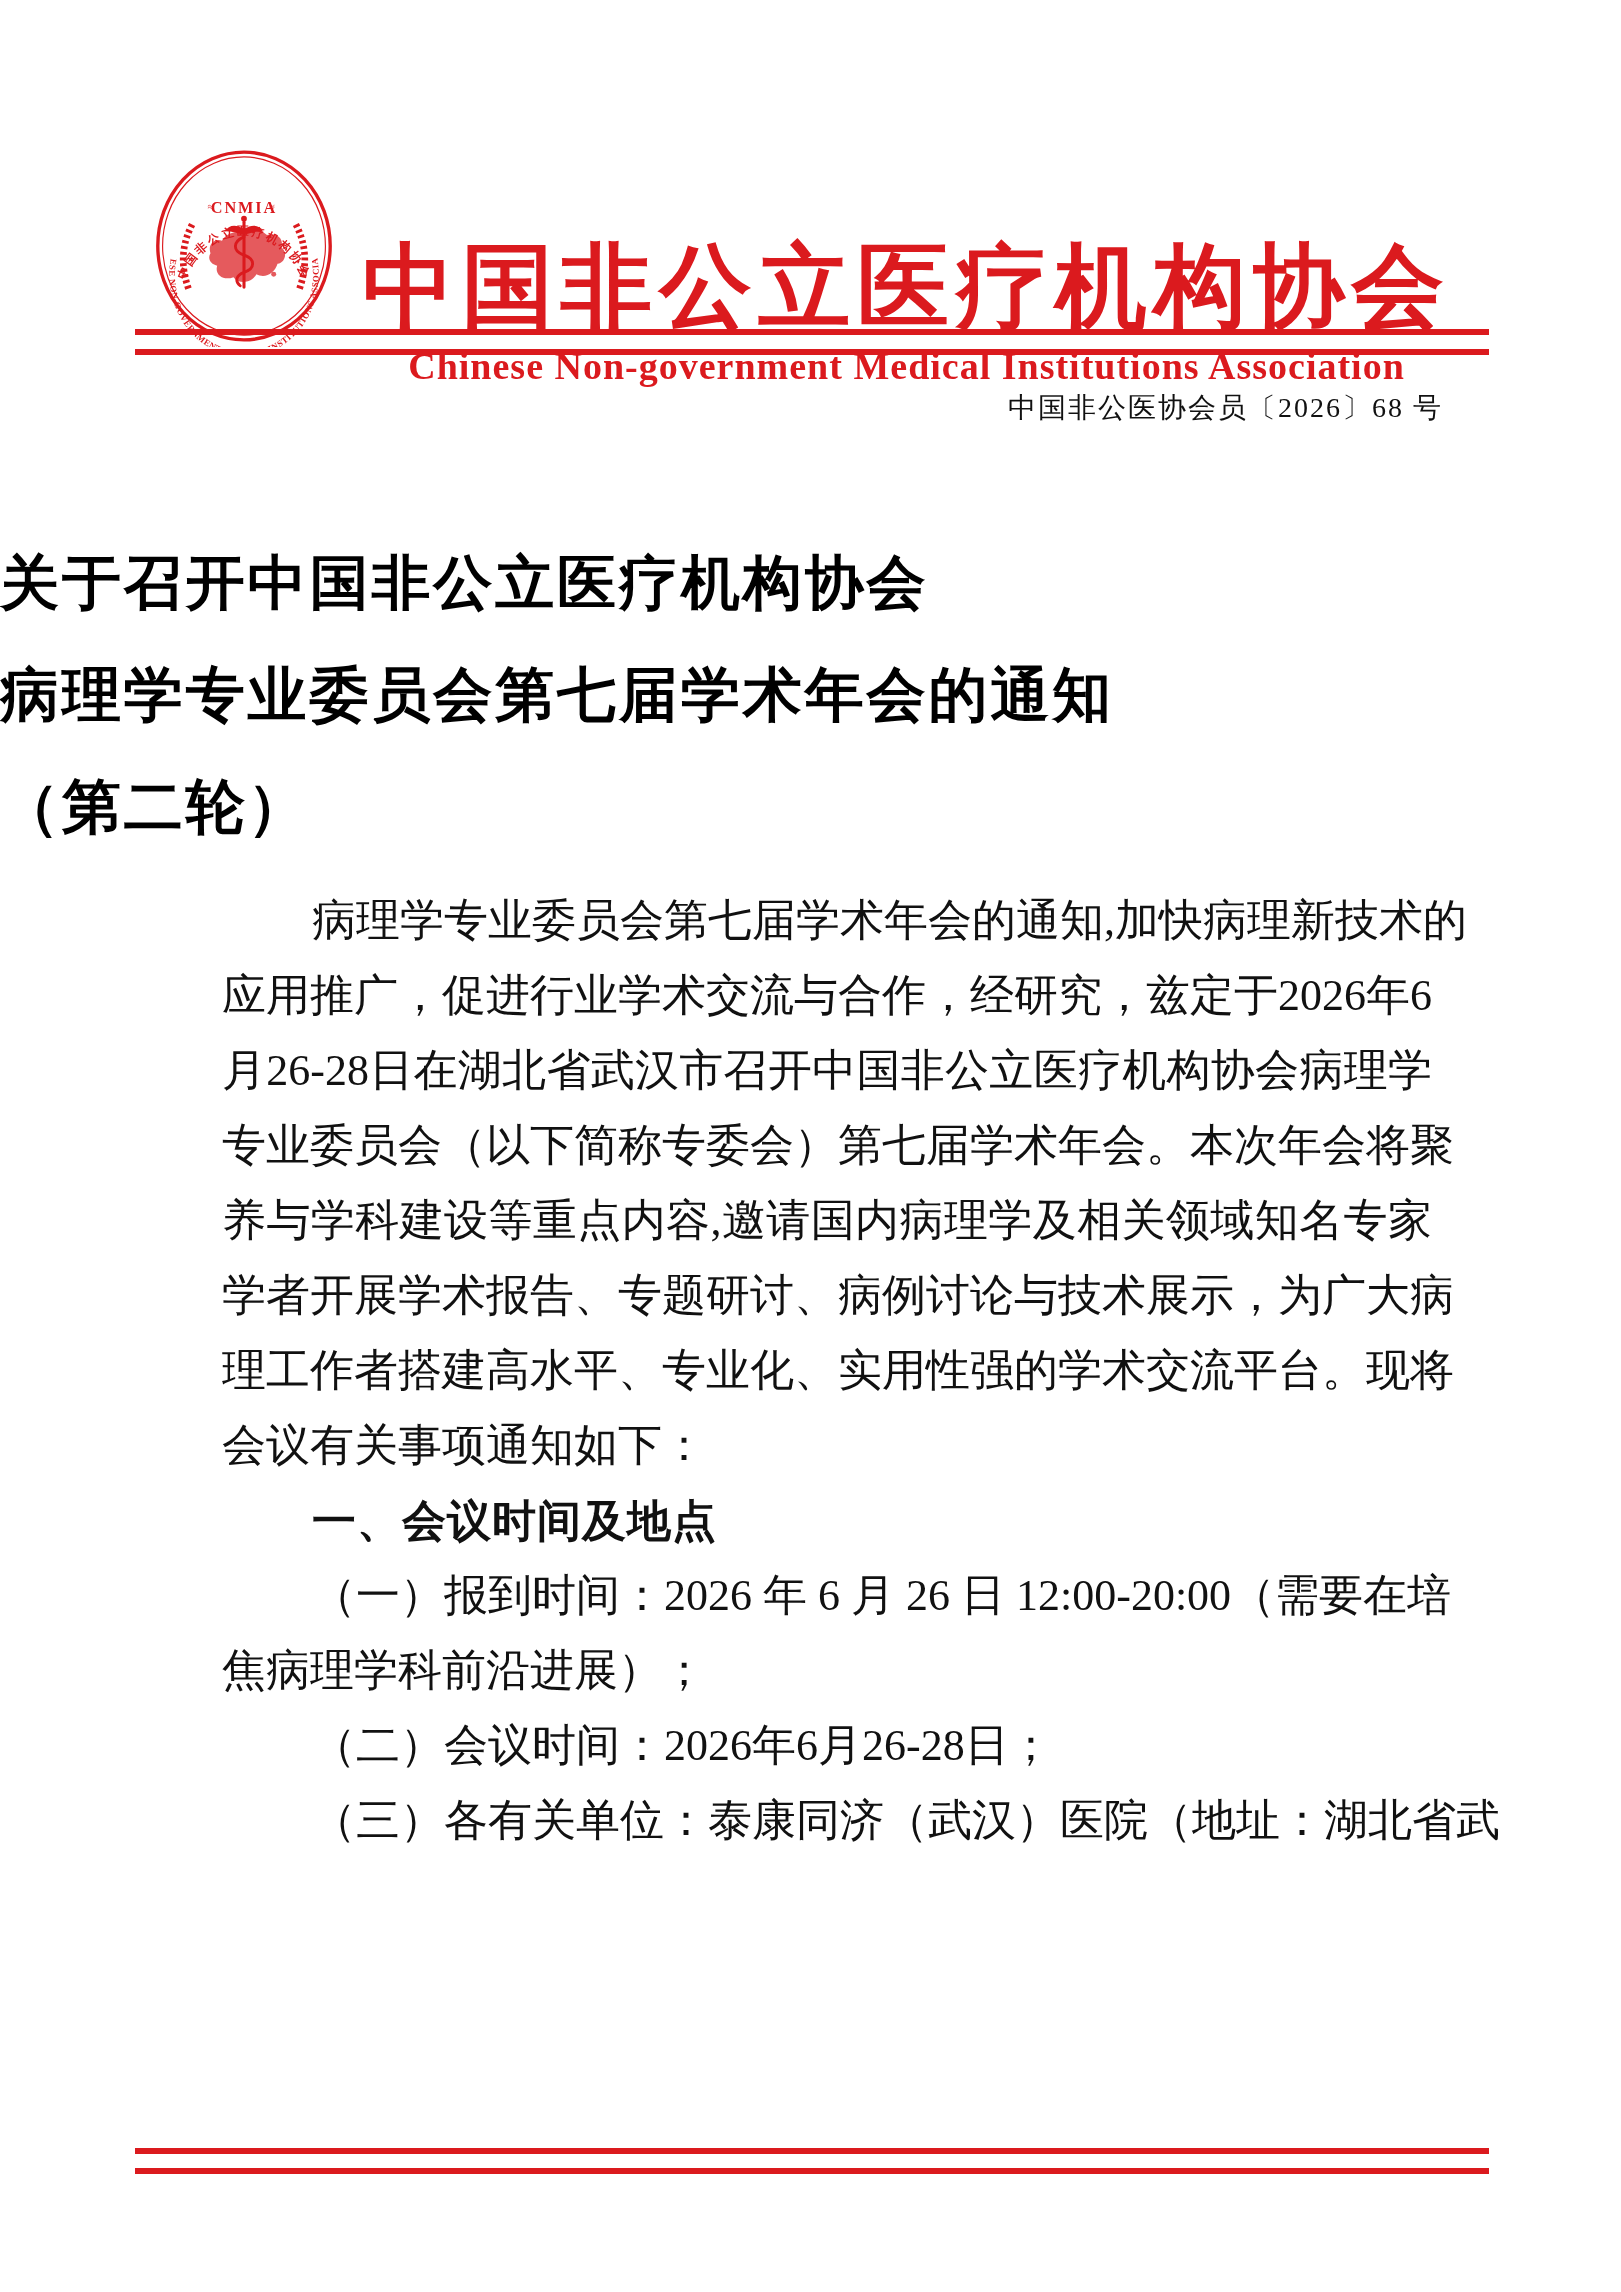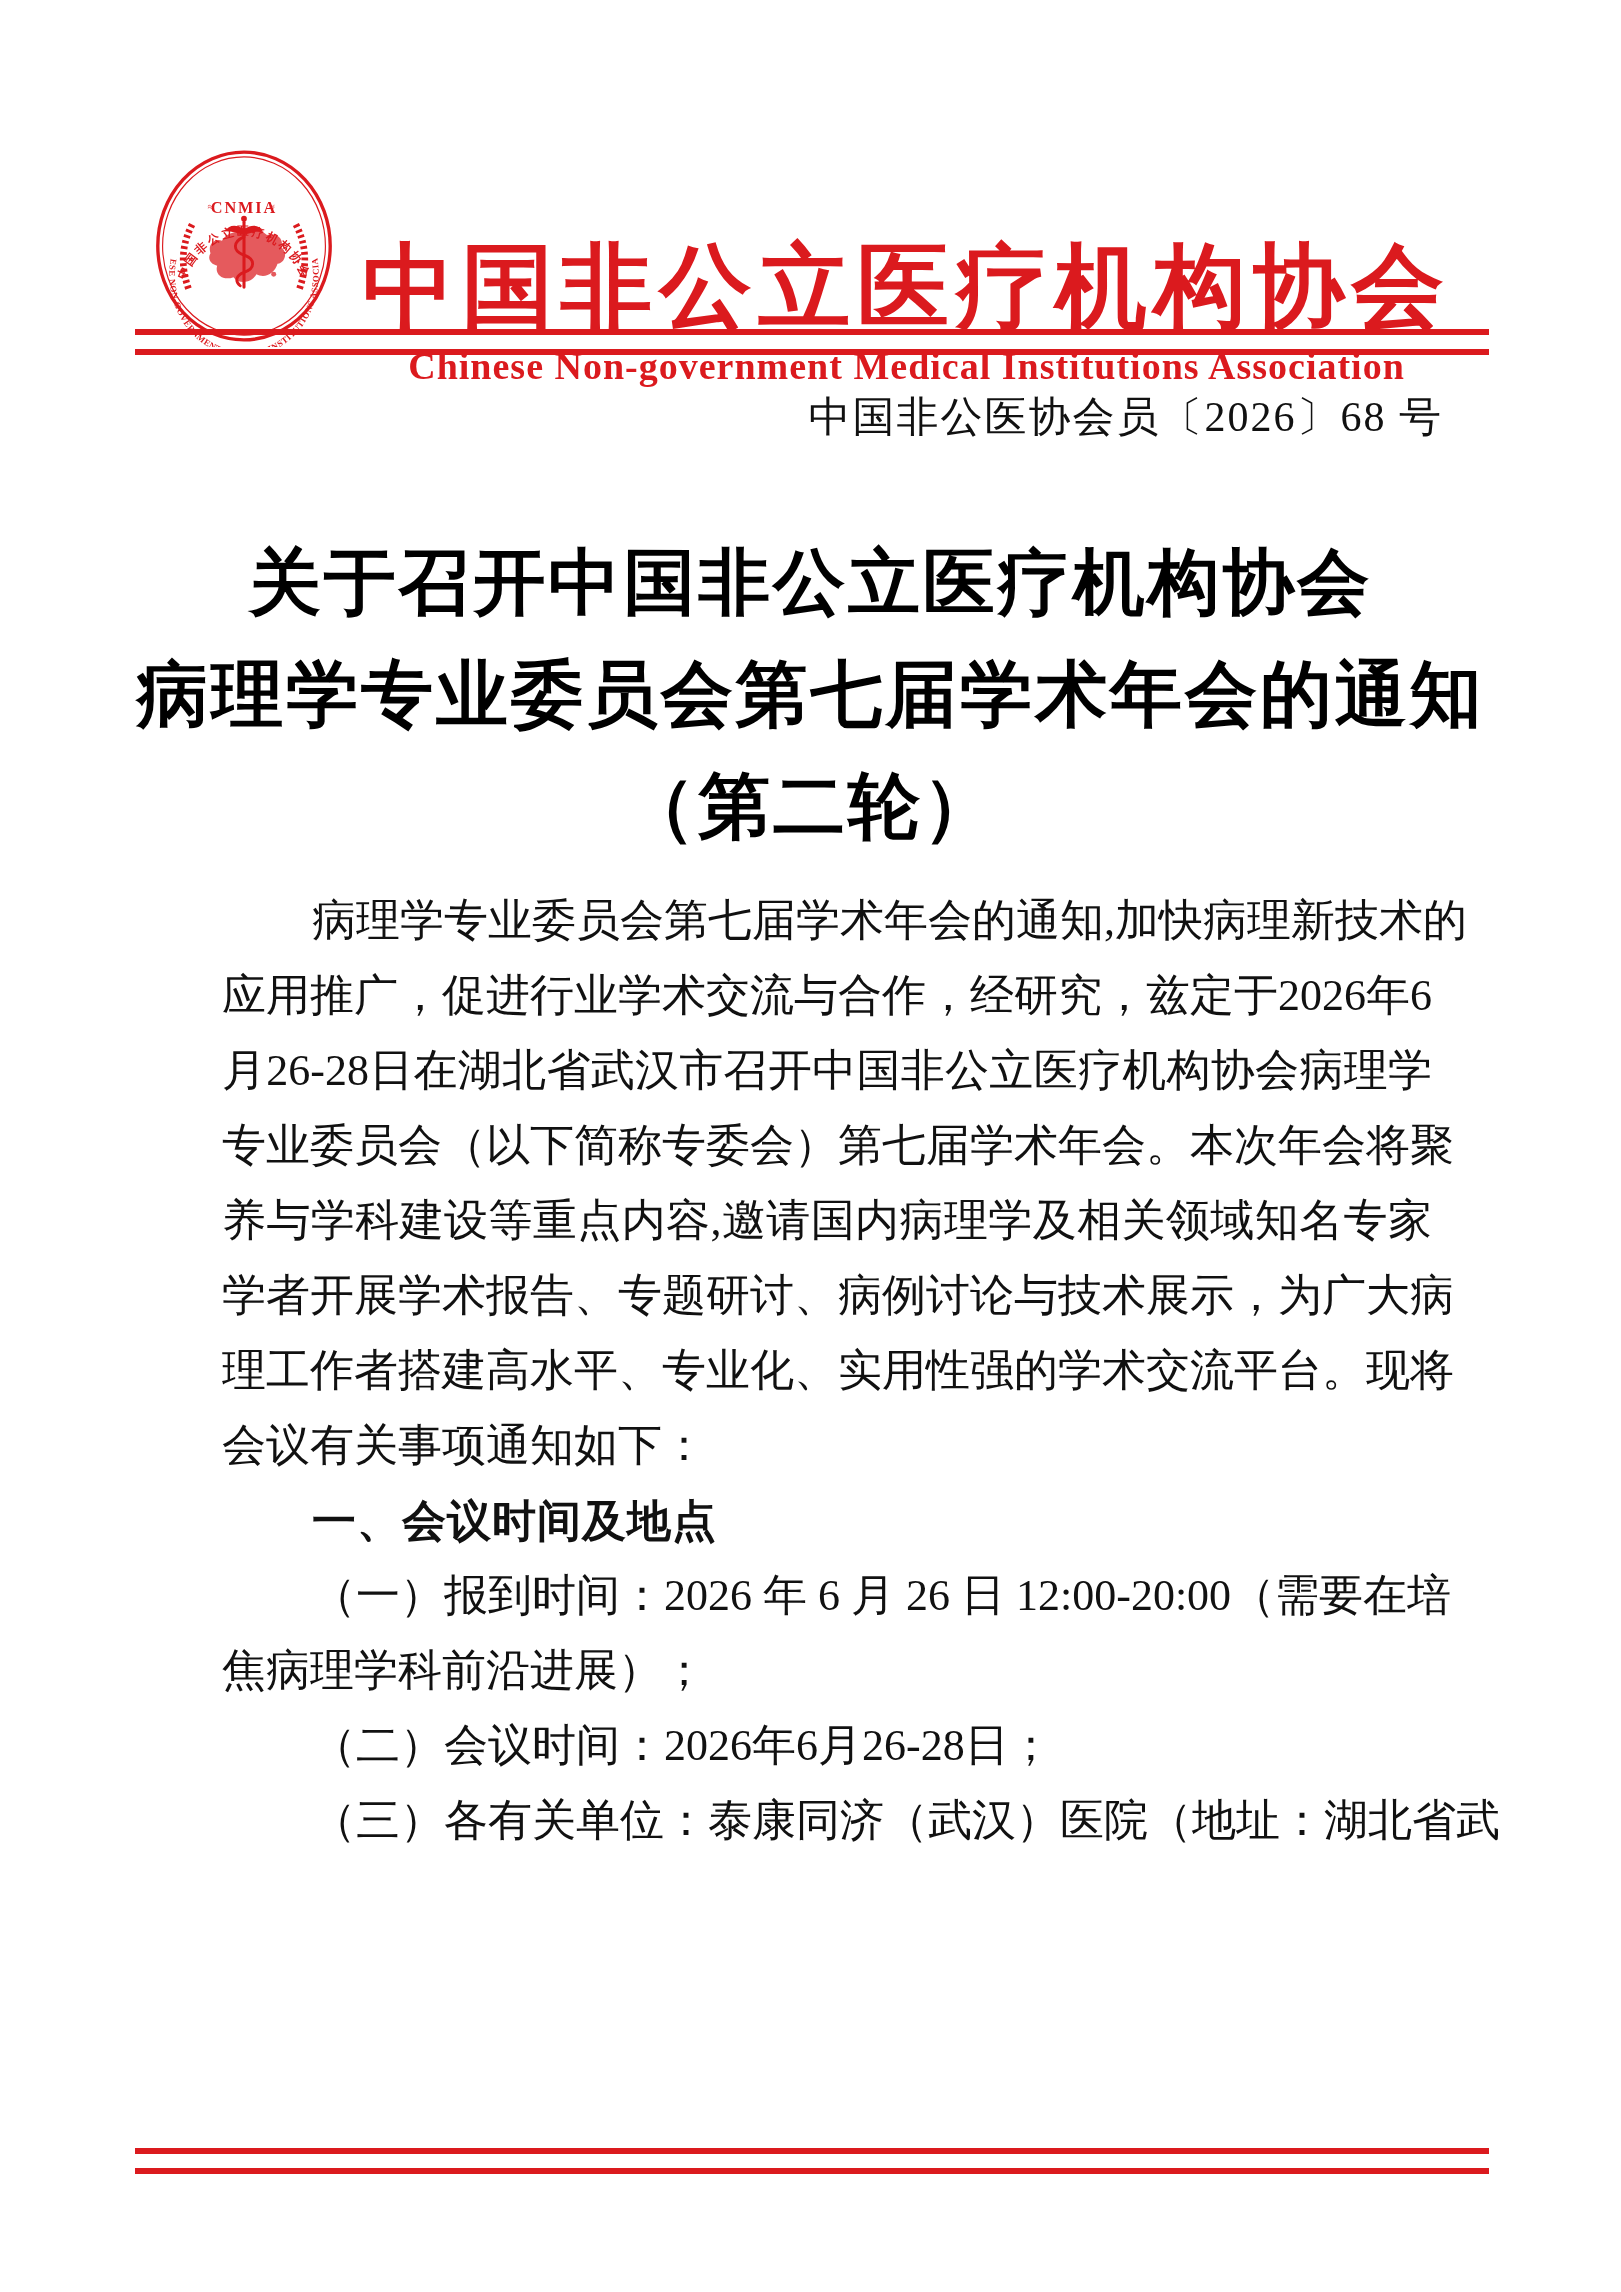"中国非公医协会员〔2026〕68 号" .doc-number { font-size: 42px -> 28px }
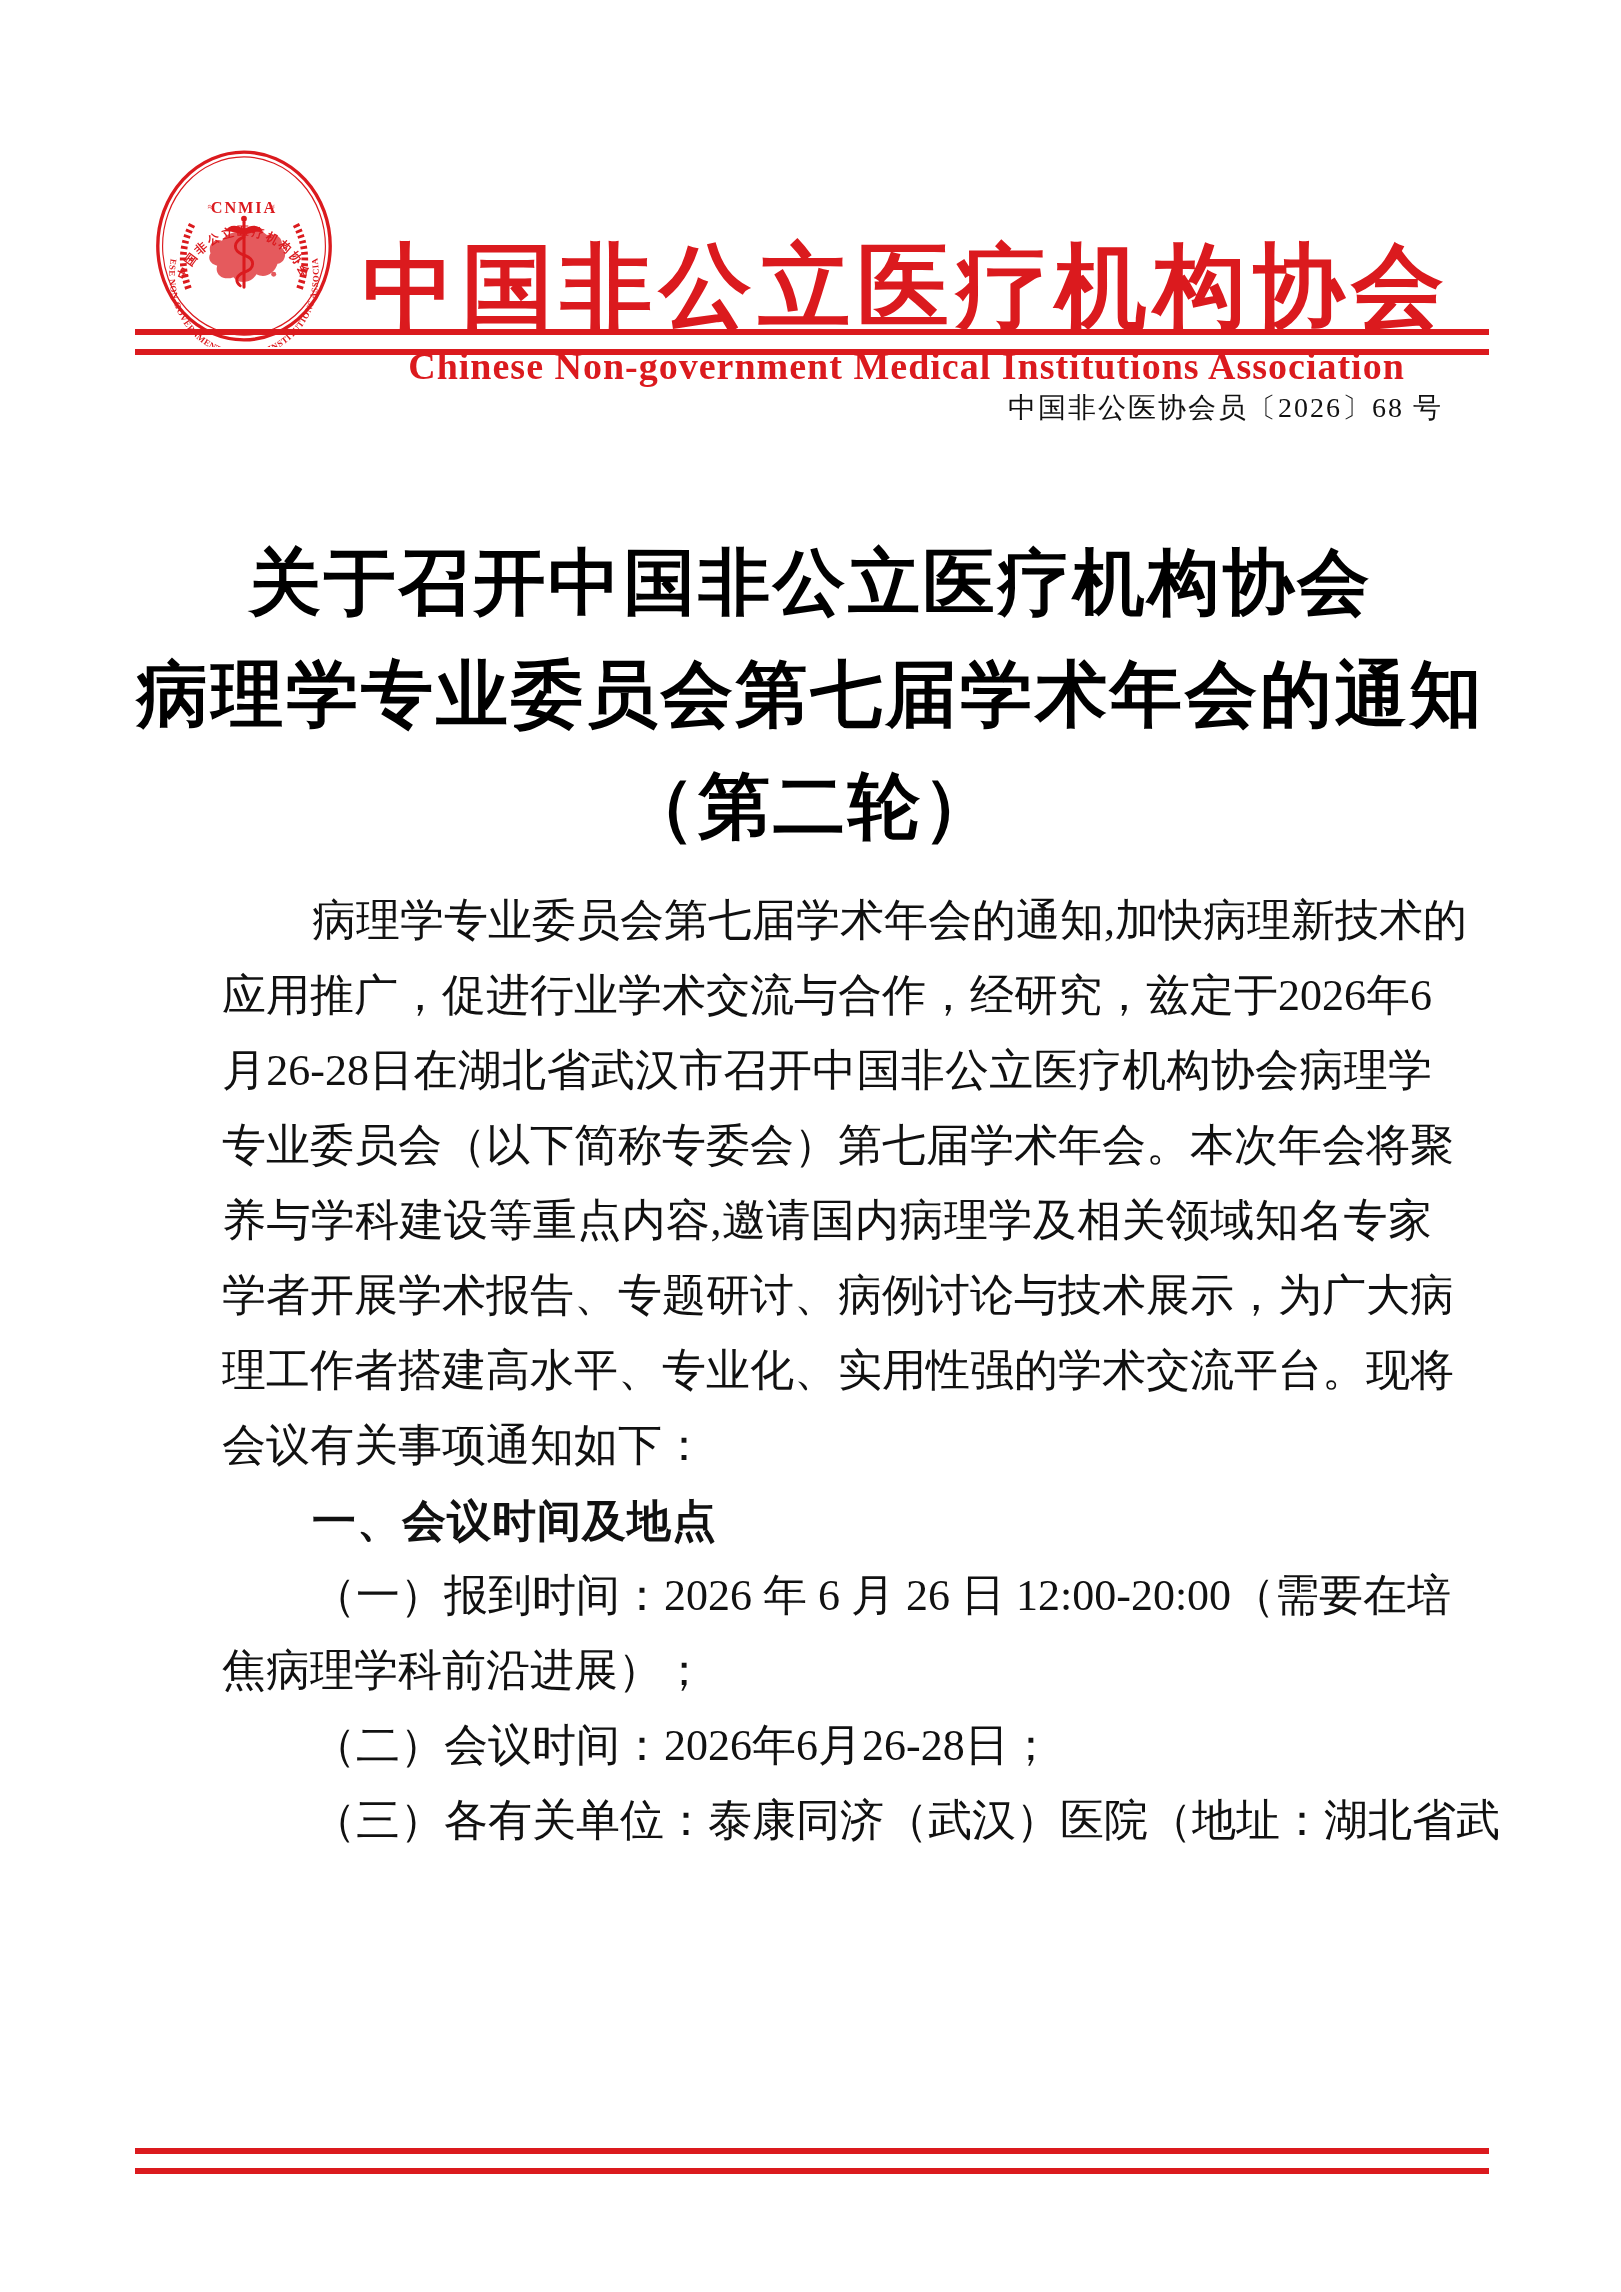"关于召开中国非公立医疗机构协会" .doc-title { font-size: 72px -> 59px; text-align: center -> left }
